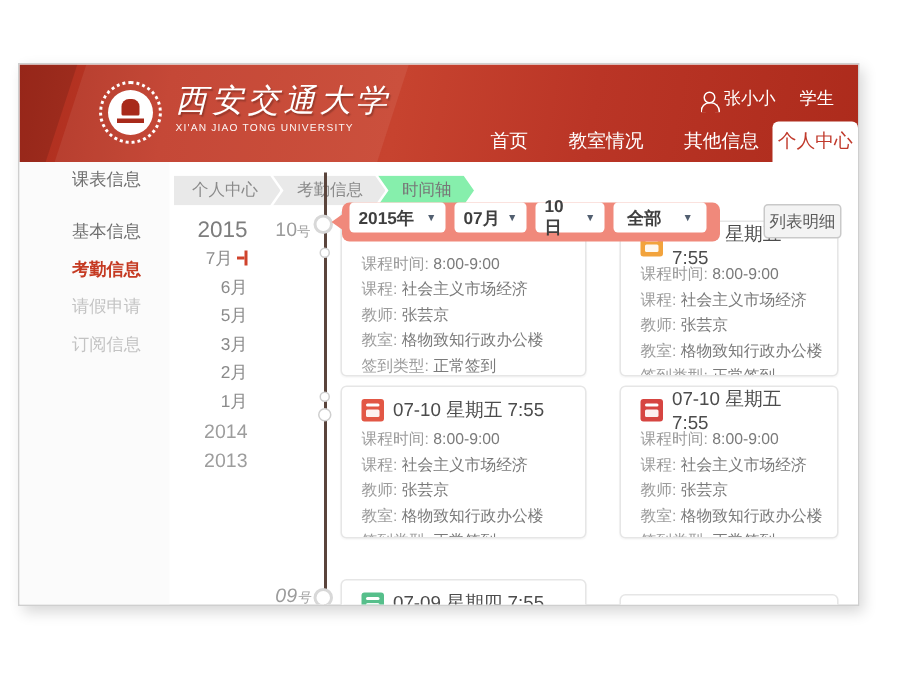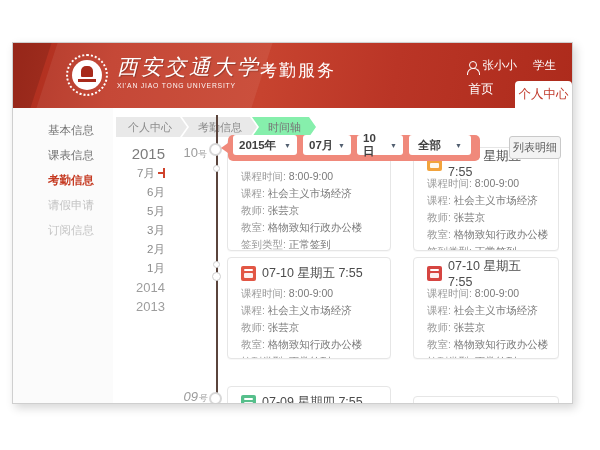"考勤服务" div.app-name { html: <div>考勤服务</div> -> none }
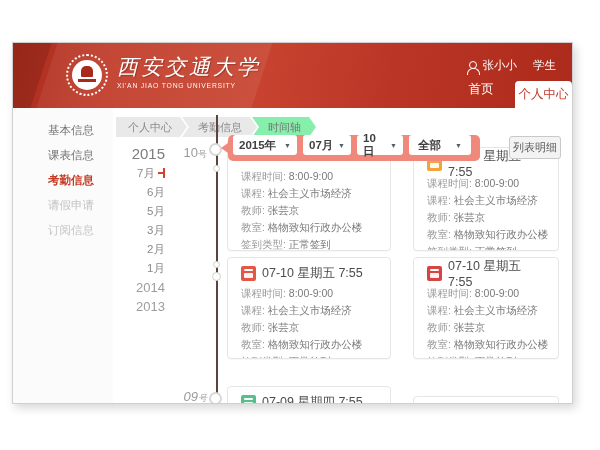"首页" .nav { flex-direction: column -> none }
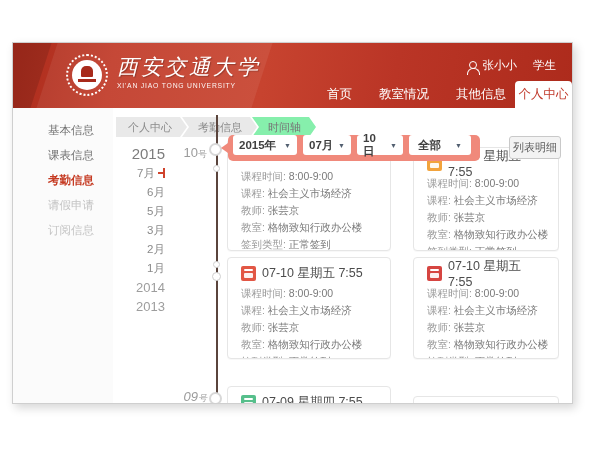"基本信息" div.side-item { order: before "课表信息" -> after "课表信息" }
